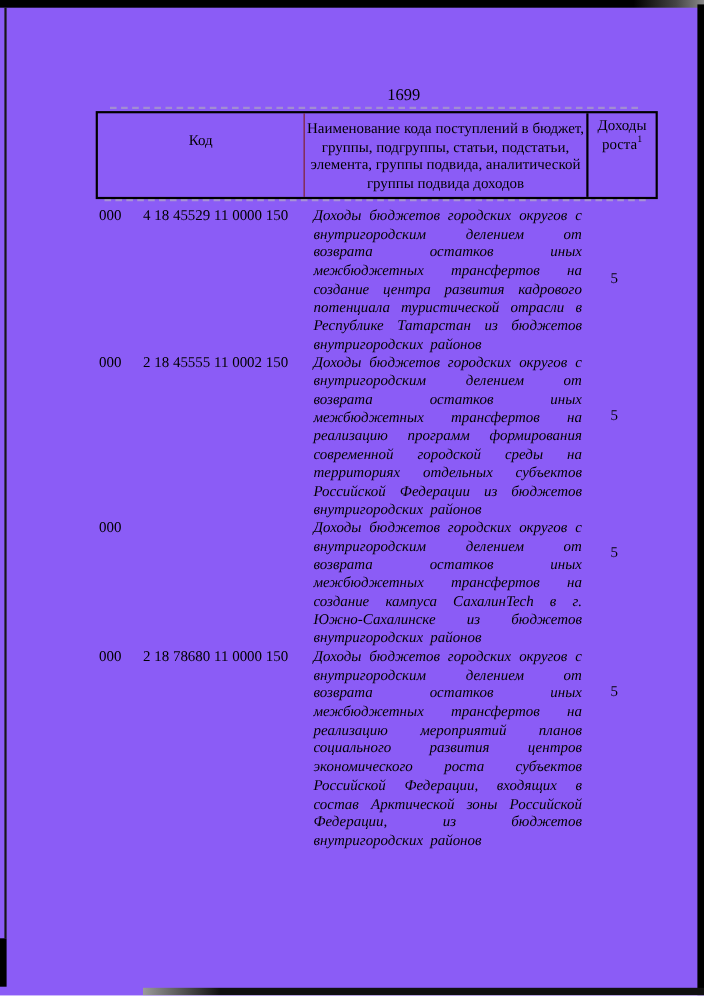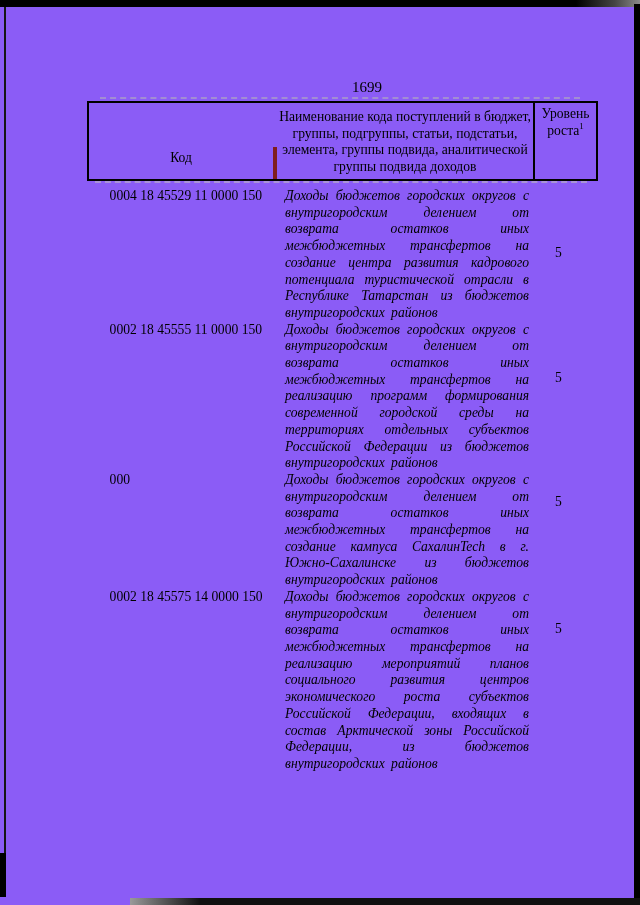"Уровень" span { text: Уровень -> Доходы }
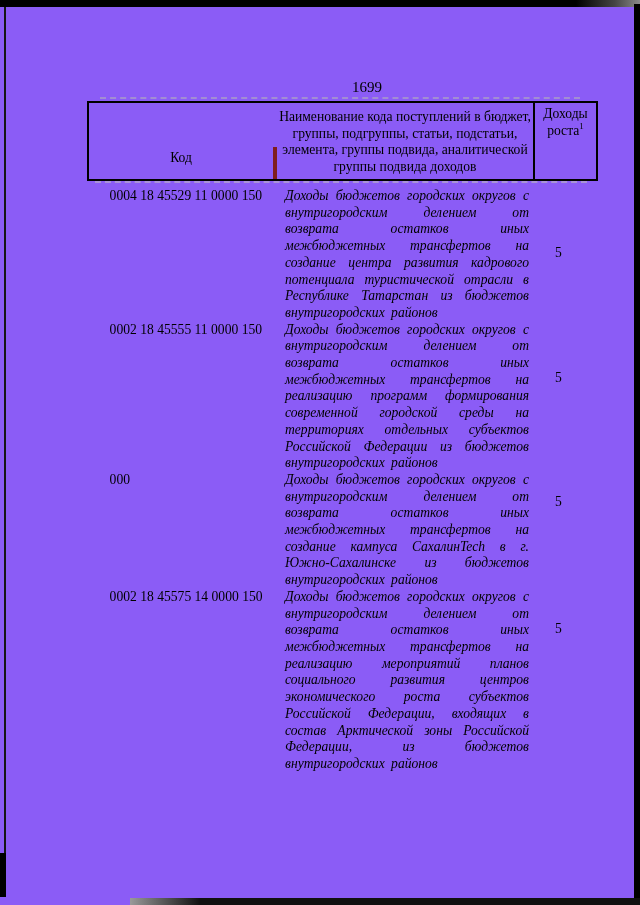"Код" .h-code { border-right: 4px solid #7f1d1d -> 1px solid #7f1d1d; margin-top: 44px -> none; padding-top: 3px -> 17px }
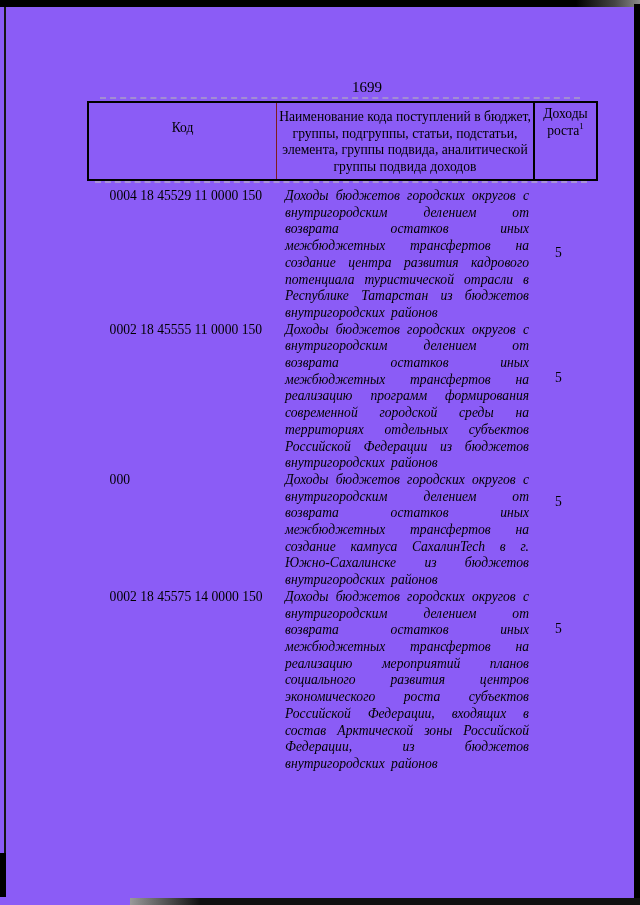"000" .code-admin { text-align: right -> none }
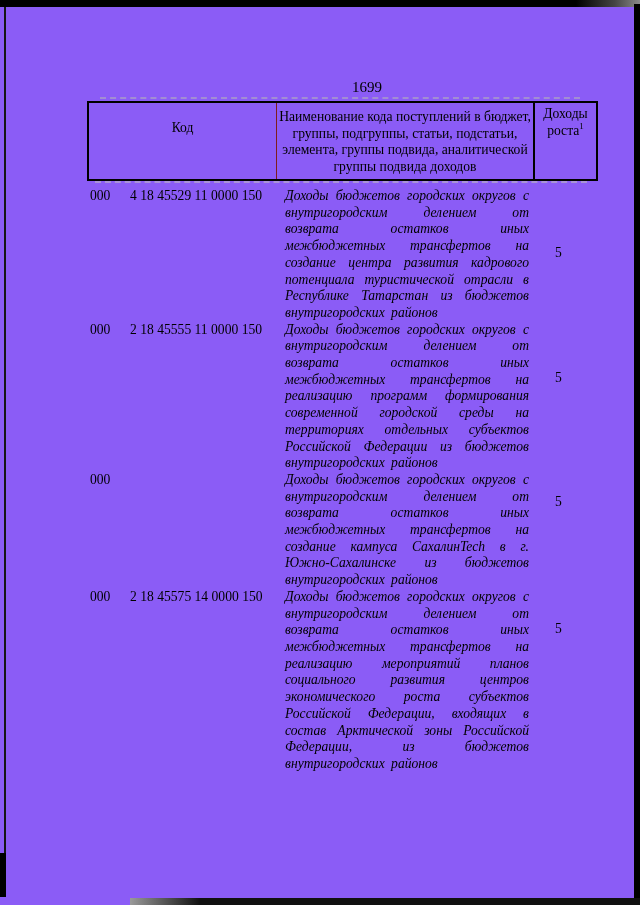"2 18 45555 11 0000" span.code-main { text: 0000 150 -> 0002 150 }
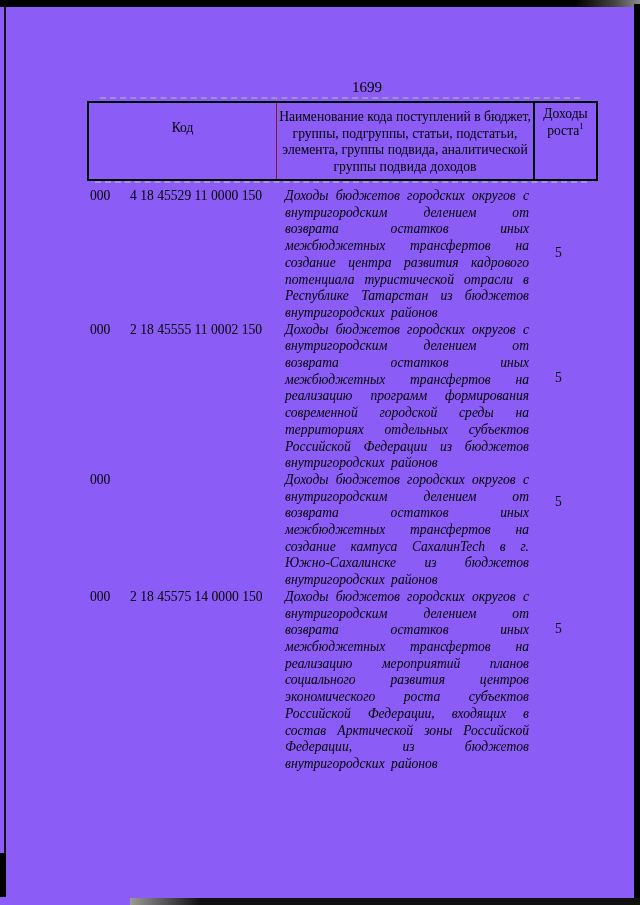"2 18 45575 14 0000" span.code-main { text: 45575 14 -> 78680 11 }
